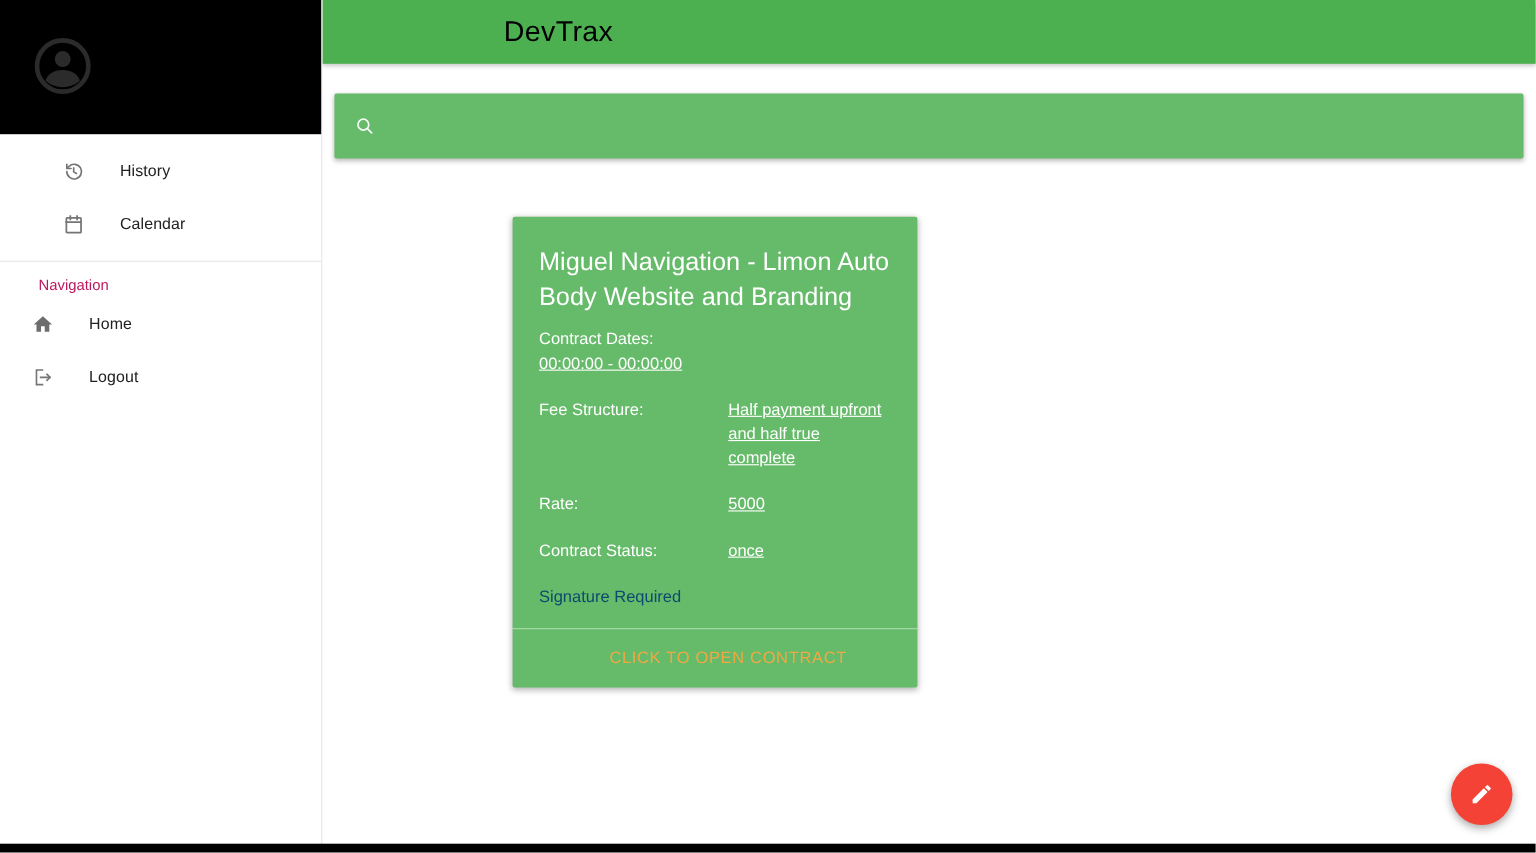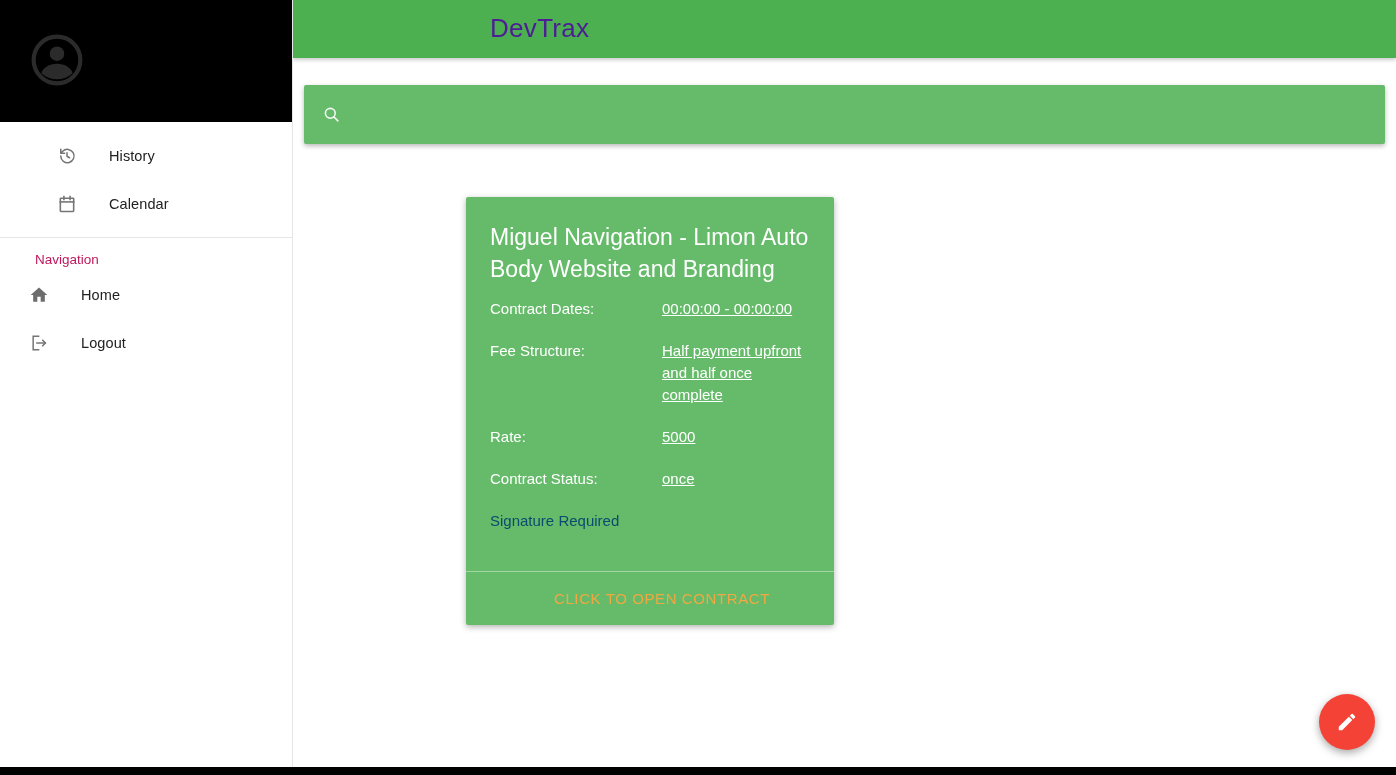"DevTrax" .appbar-title { color: #4c1d95 -> #000000; margin-left: 32px -> none }
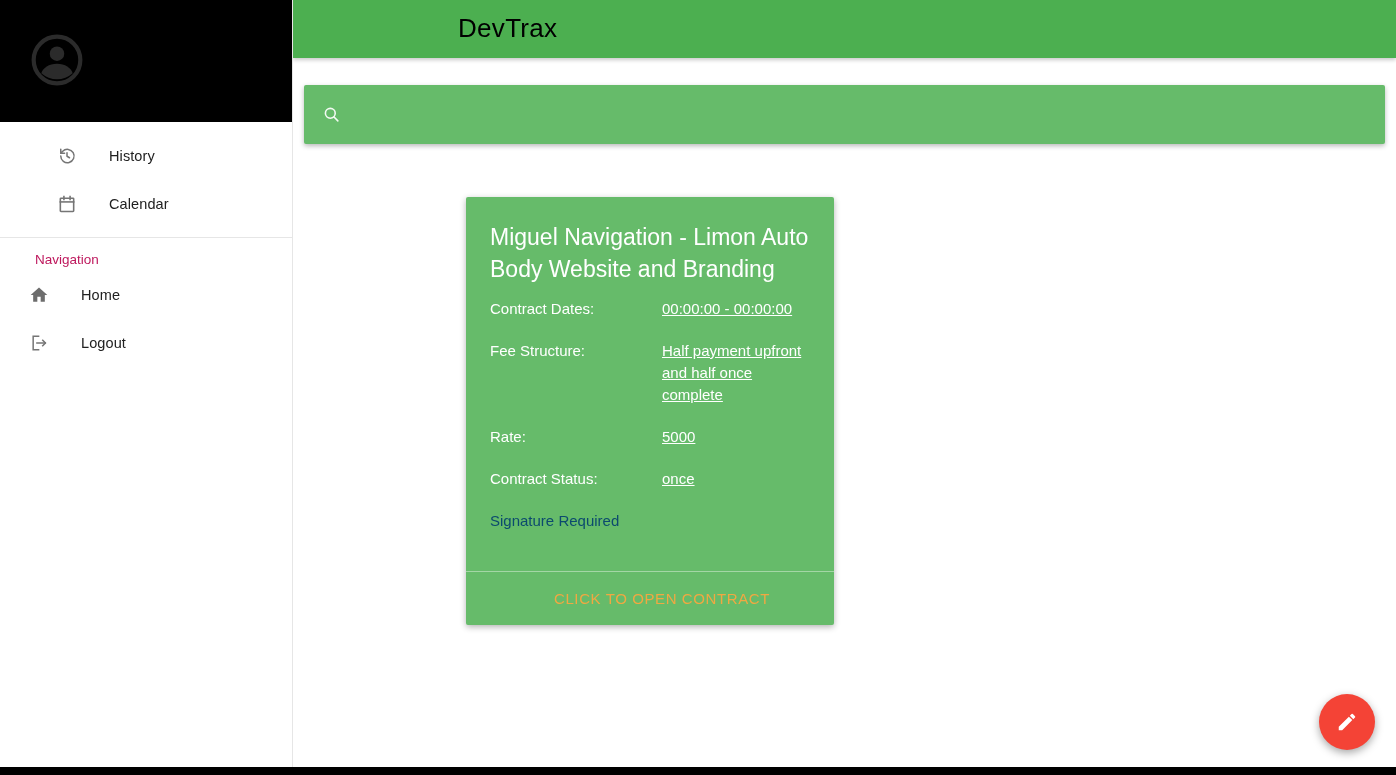"Contract Dates:" .field-row.first { flex-direction: none -> column }
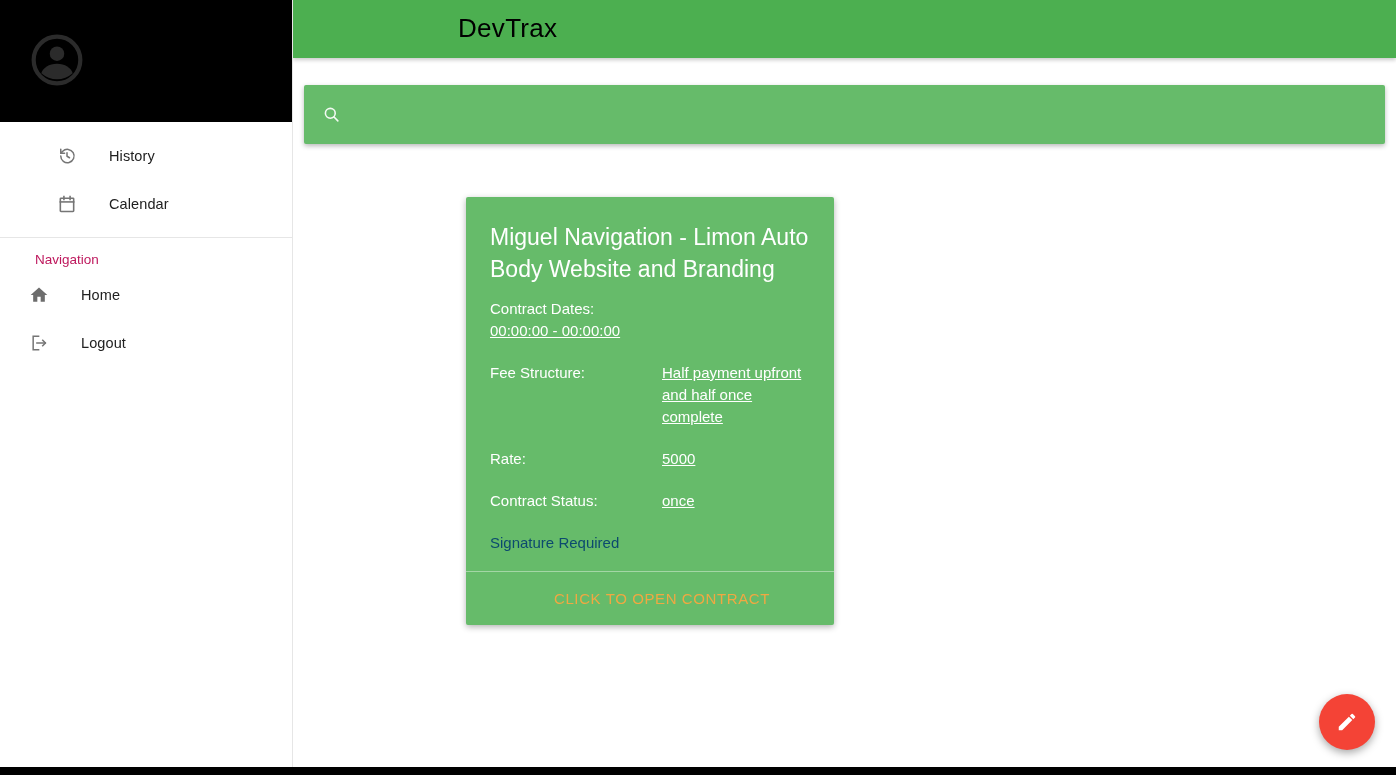"Half payment upfront and half" div.value-col { text: once -> true }
